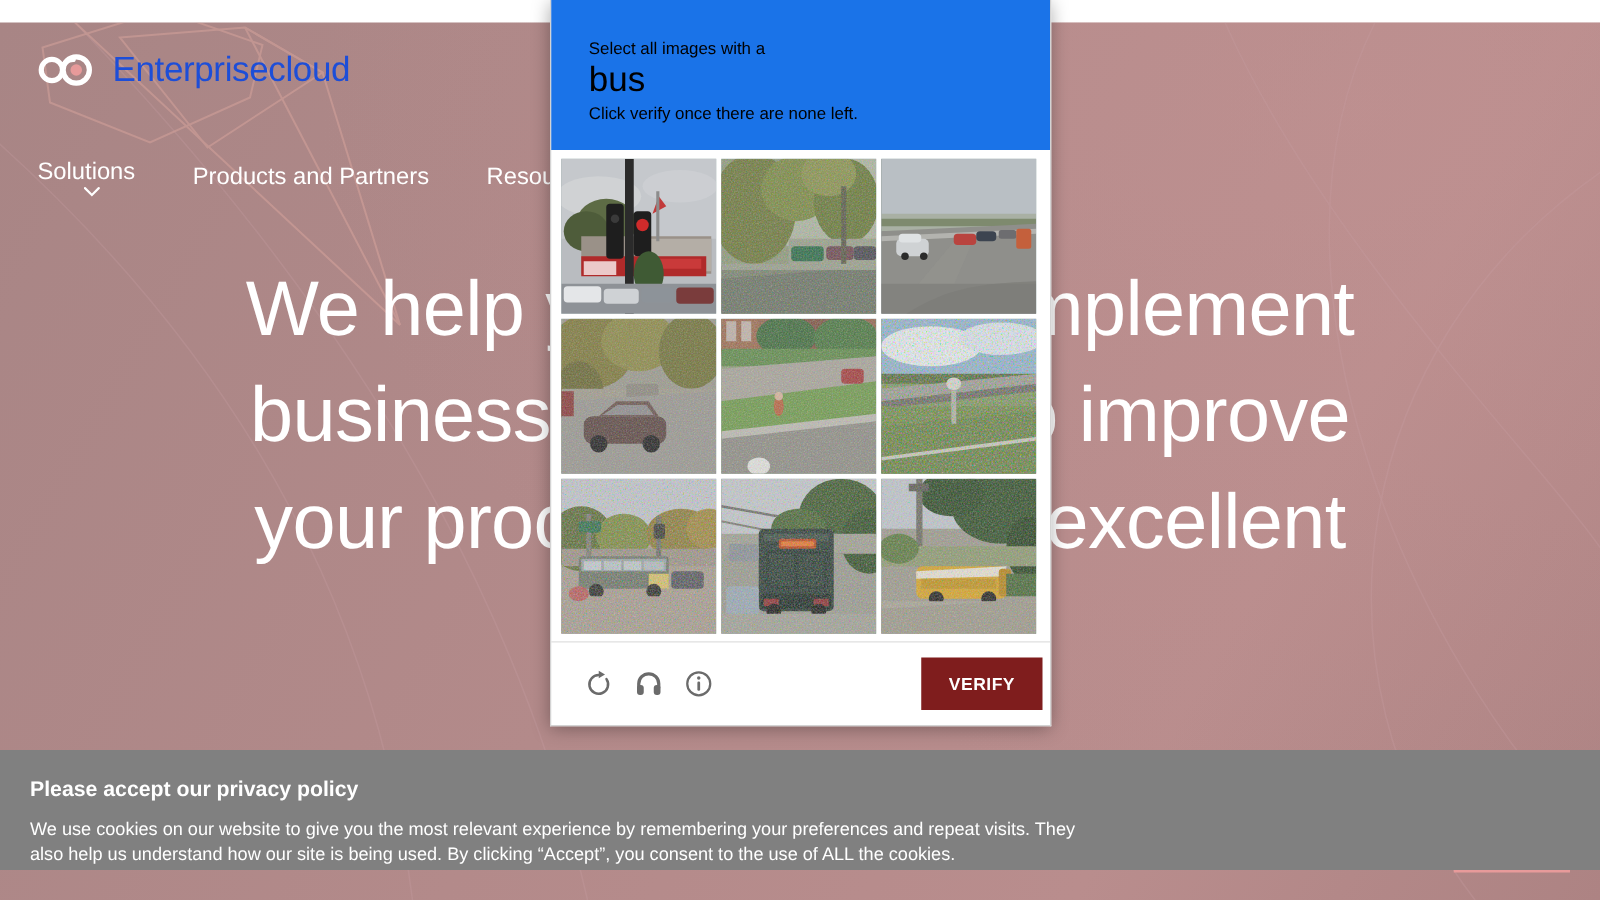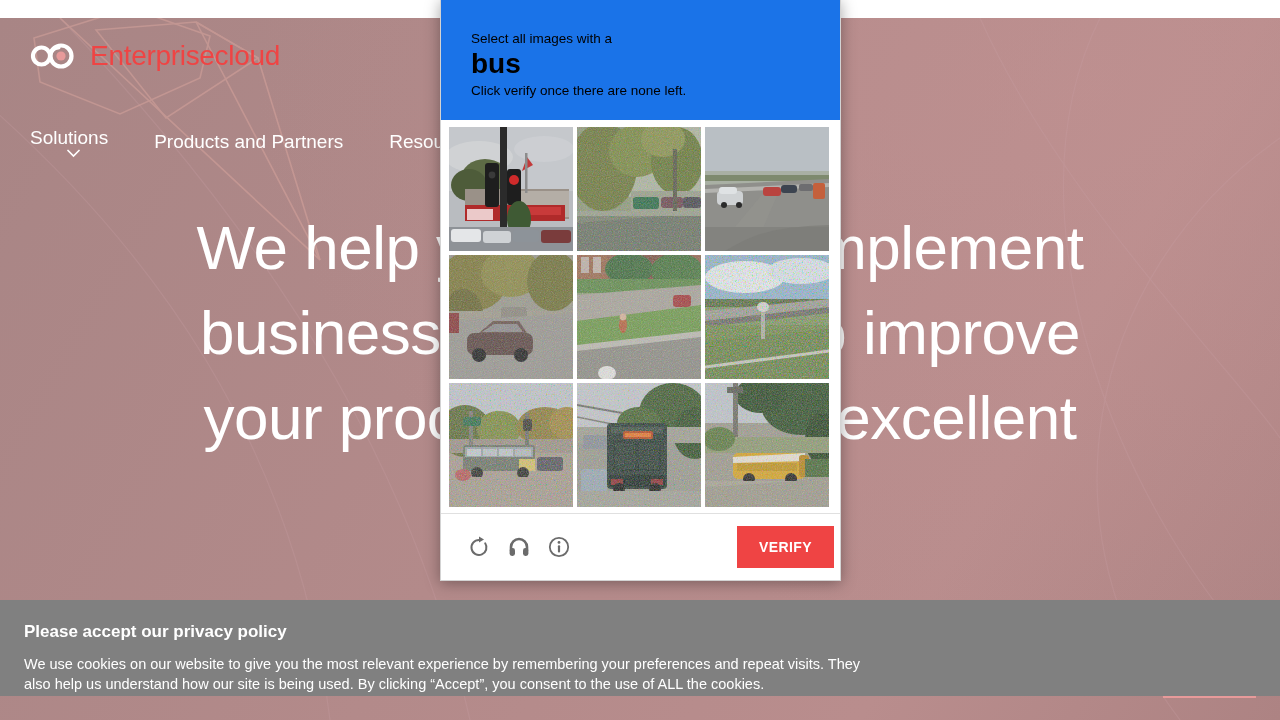"Enterprisecloud" .brand-name { color: #ef4444 -> #1d4ed8 }
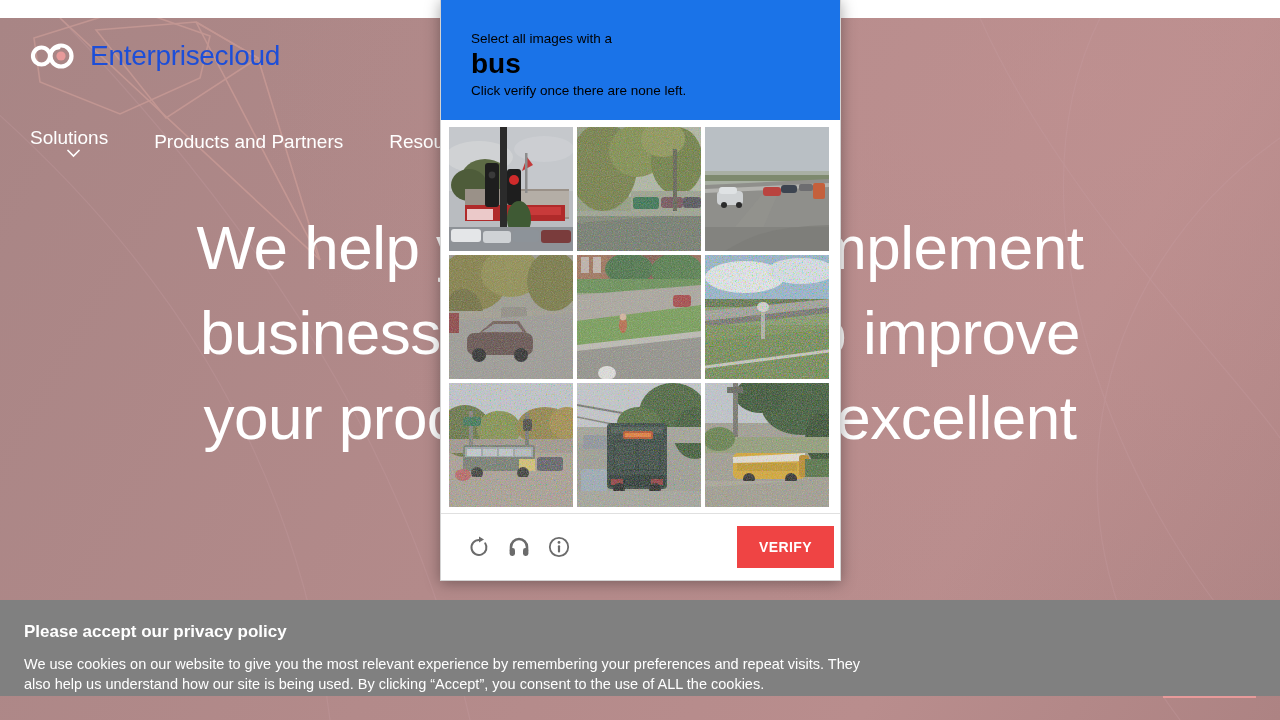"bus" .cap-head .target { font-weight: bold -> normal }
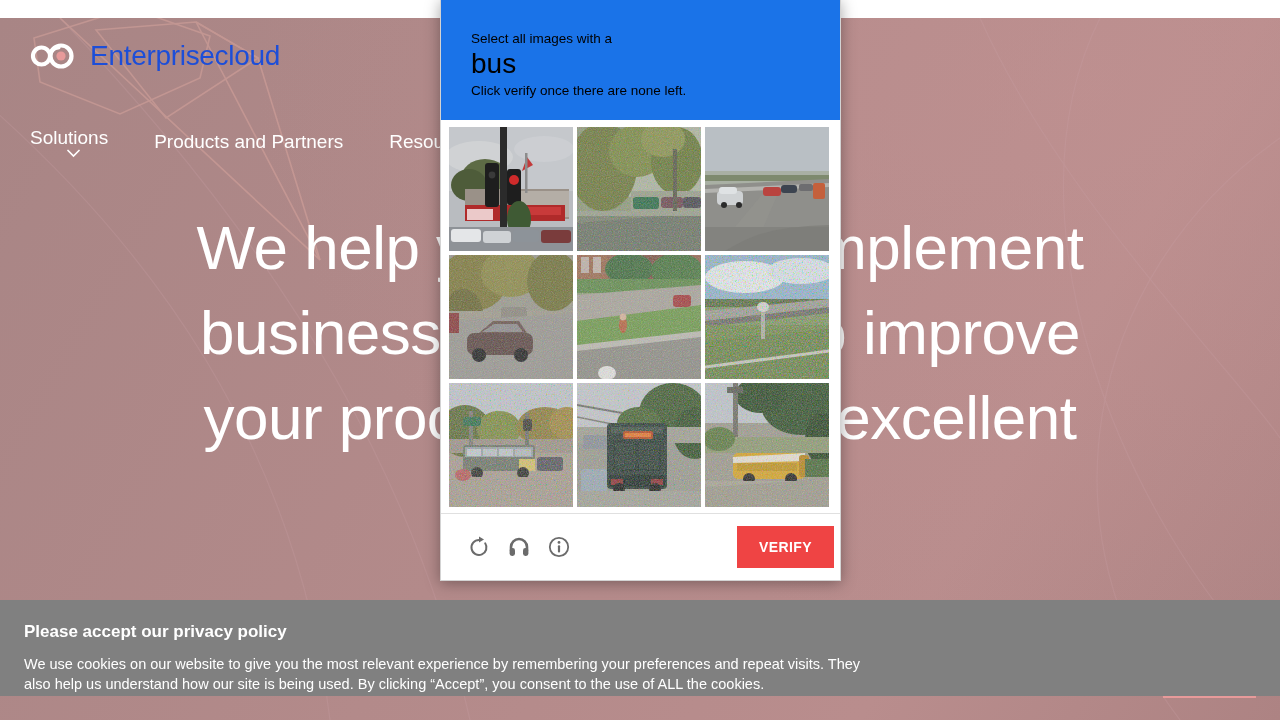"VERIFY" .verify-btn { background: #ef4444 -> #7f1d1d }
